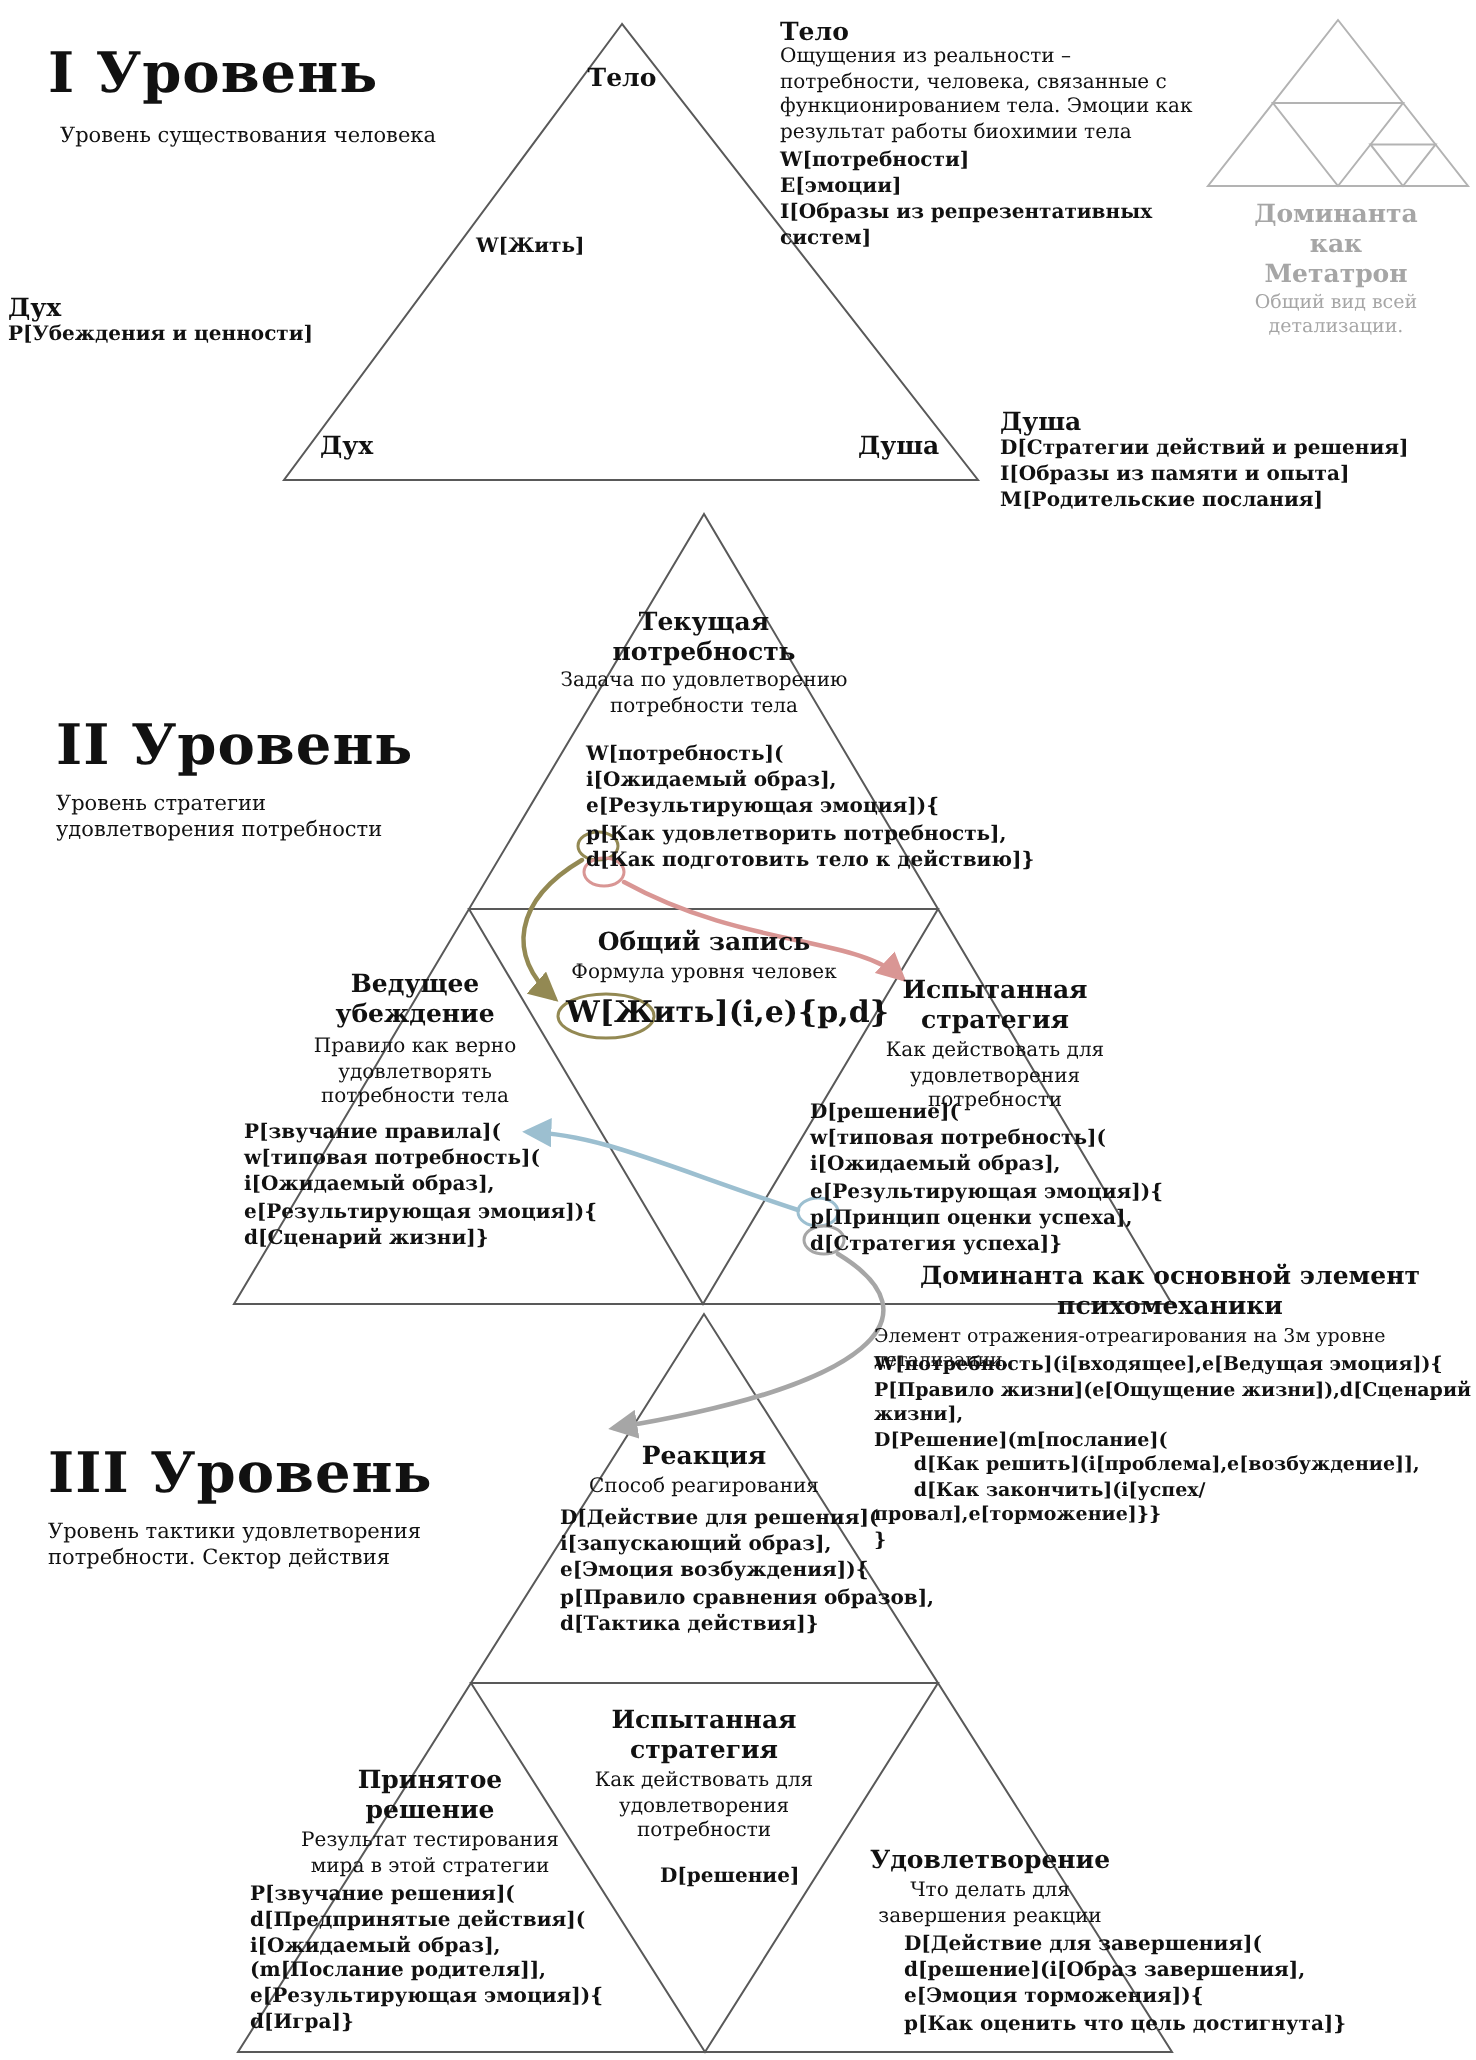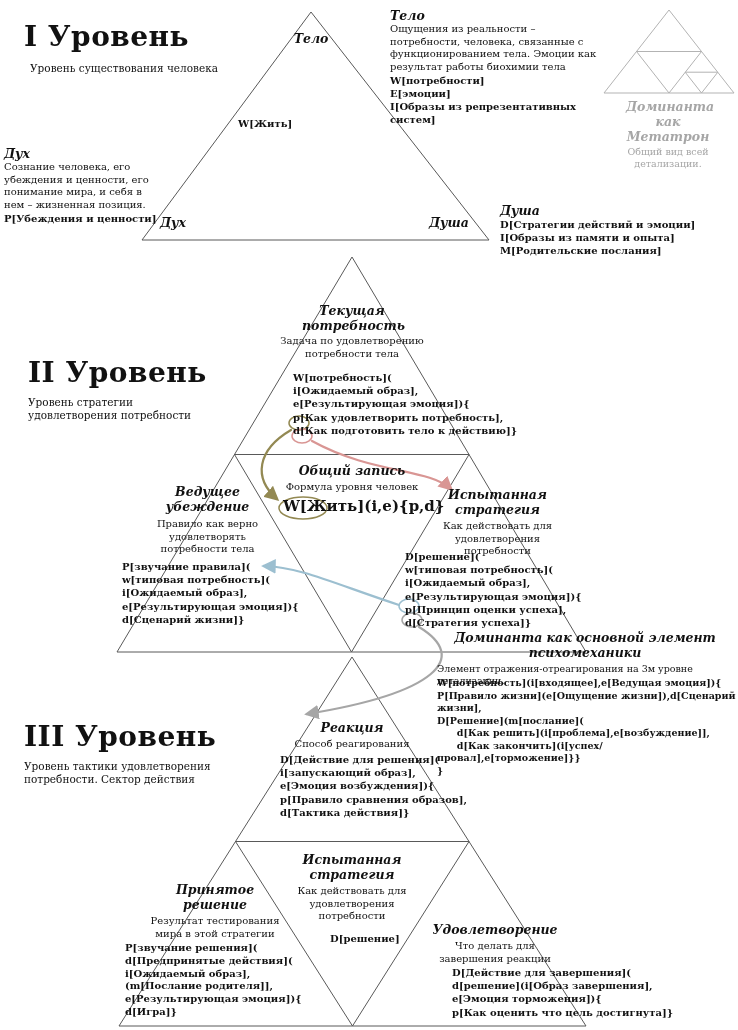"Тело" .bt { font-style: italic -> none }
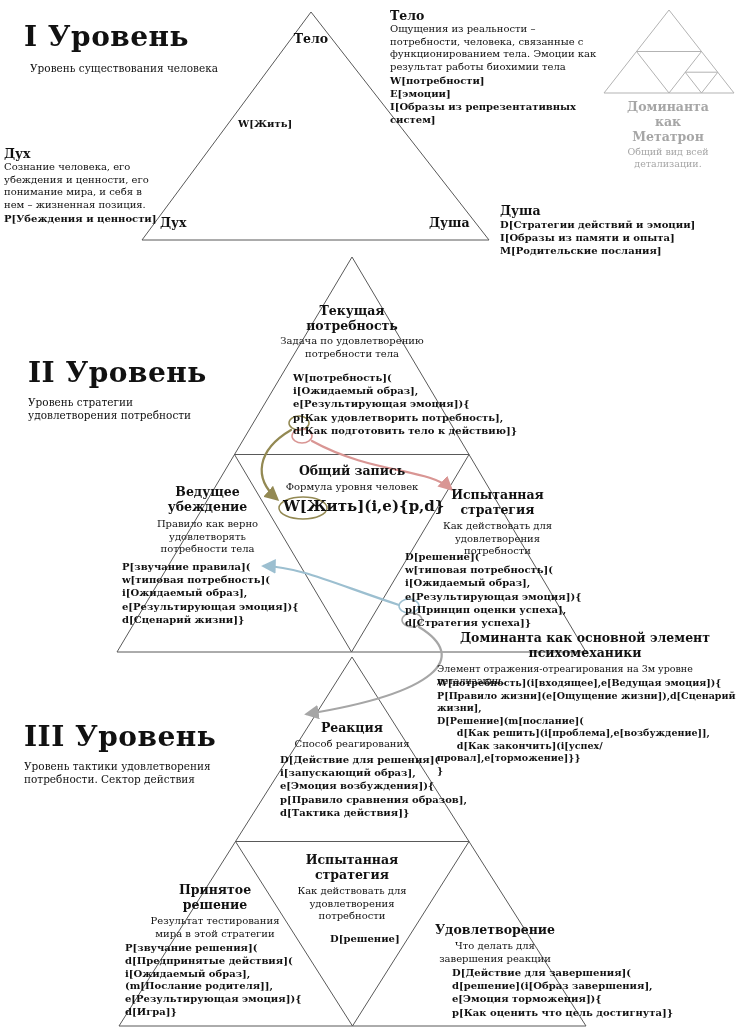"Сознание человека, его убеждения и" div.bx { html: <div>Сознание человека, его убеждения и ценности, его понимание мира, и себя в нем – жизненная позиция.</div> -> none }
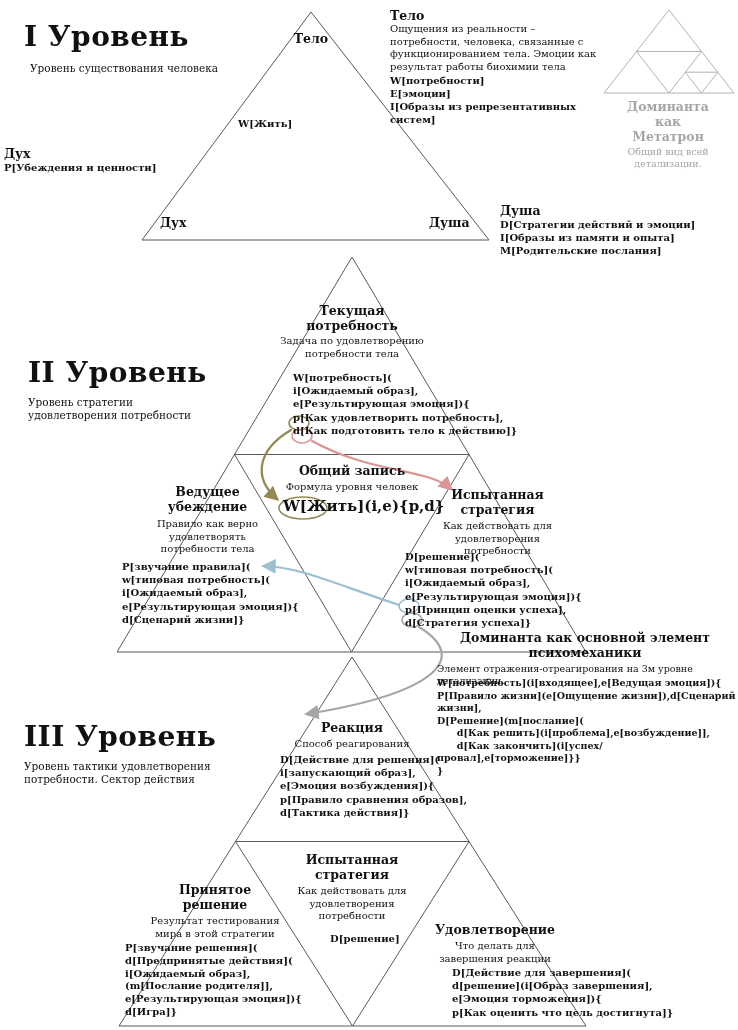"D[Стратегии действий и эмоции]" div.f { text: эмоции -> решения }
